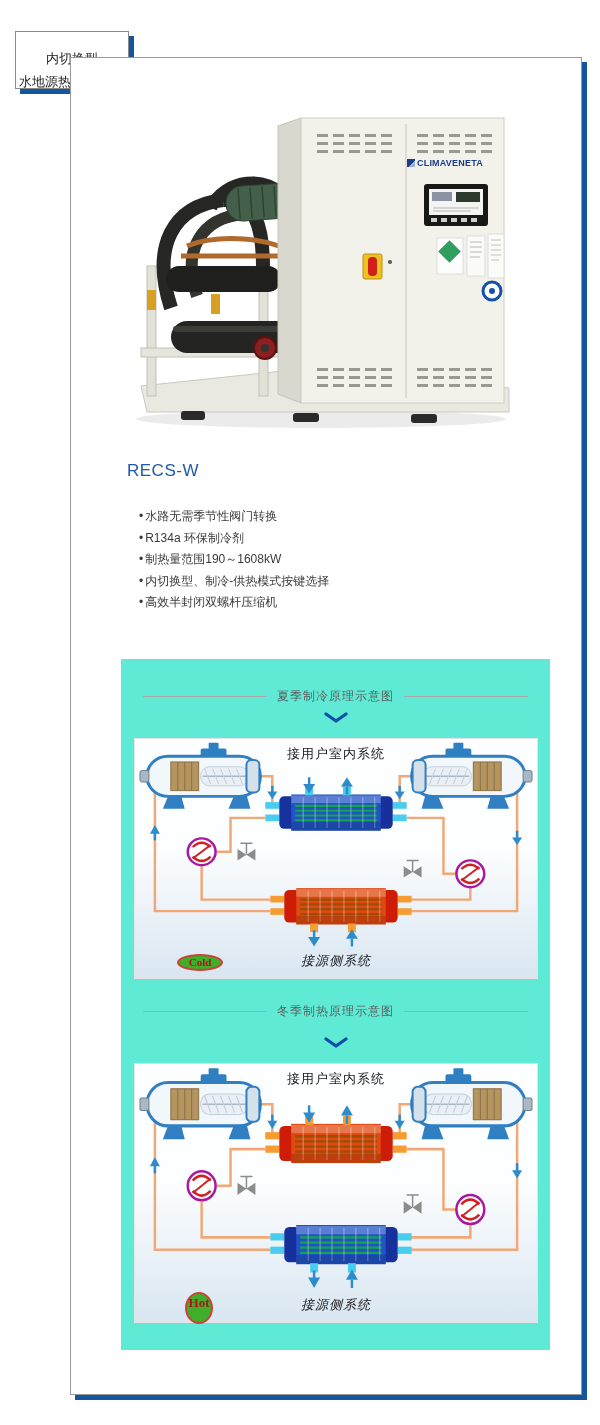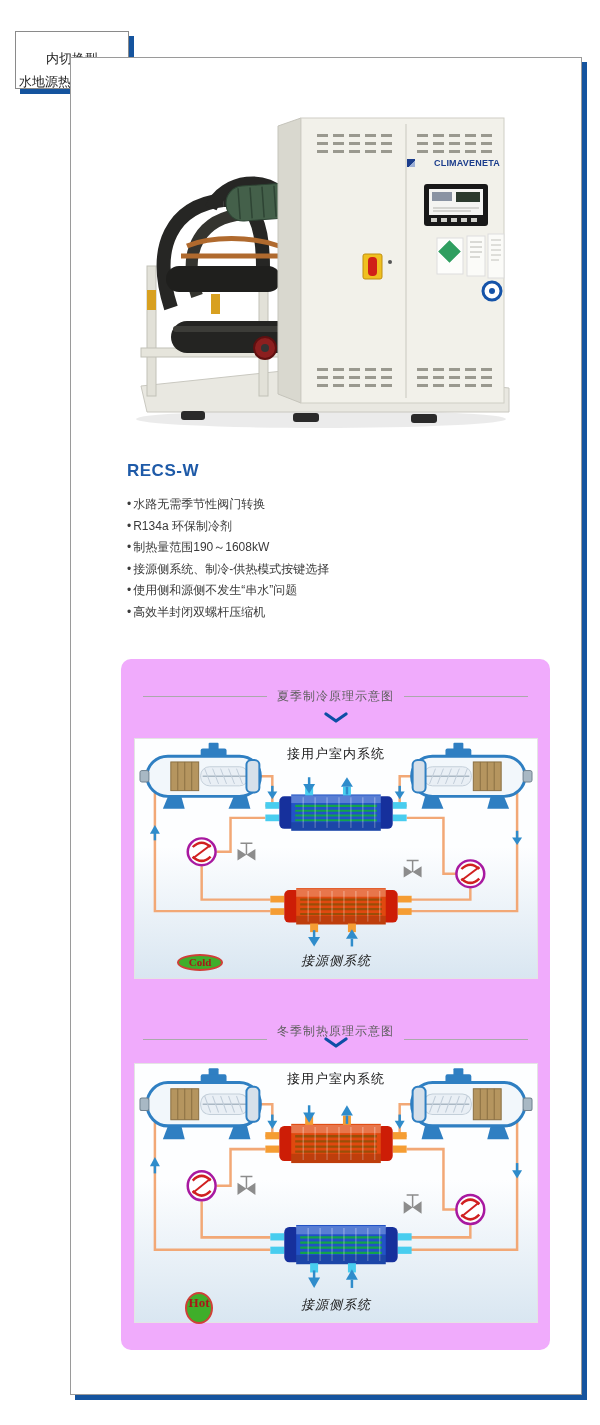"CLIMAVENETA" .brand { gap: 19px -> 2px }
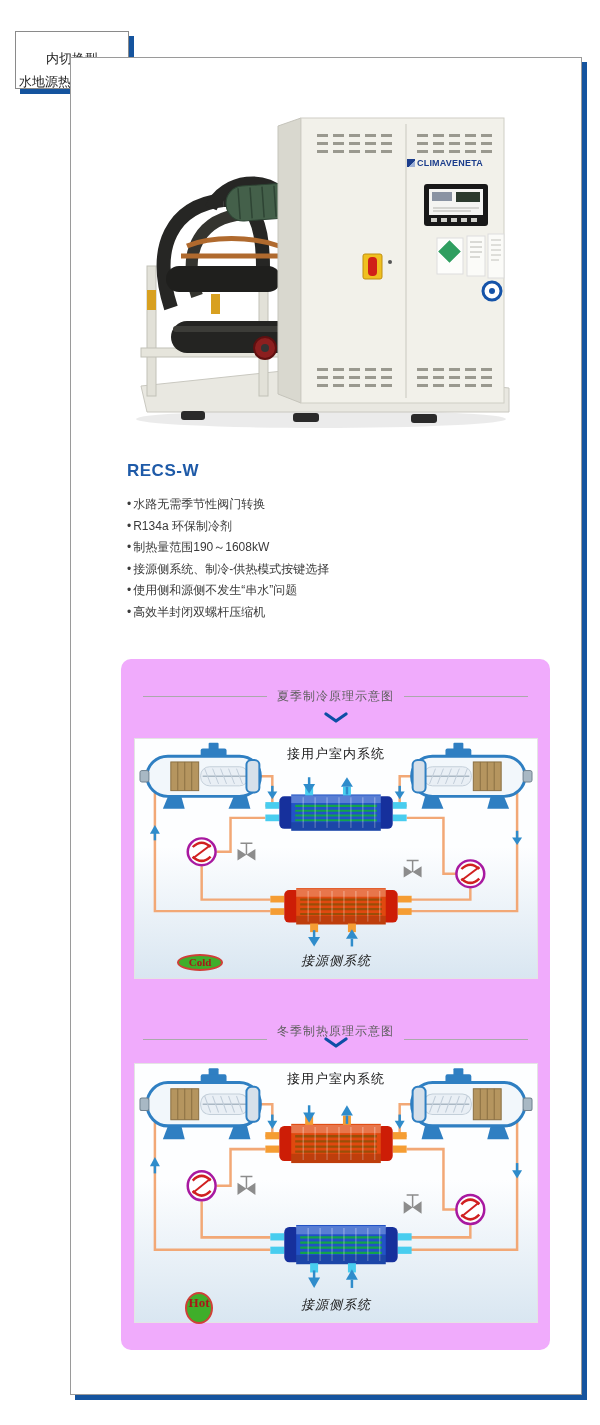"RECS-W" .title { font-weight: 700 -> 400 }
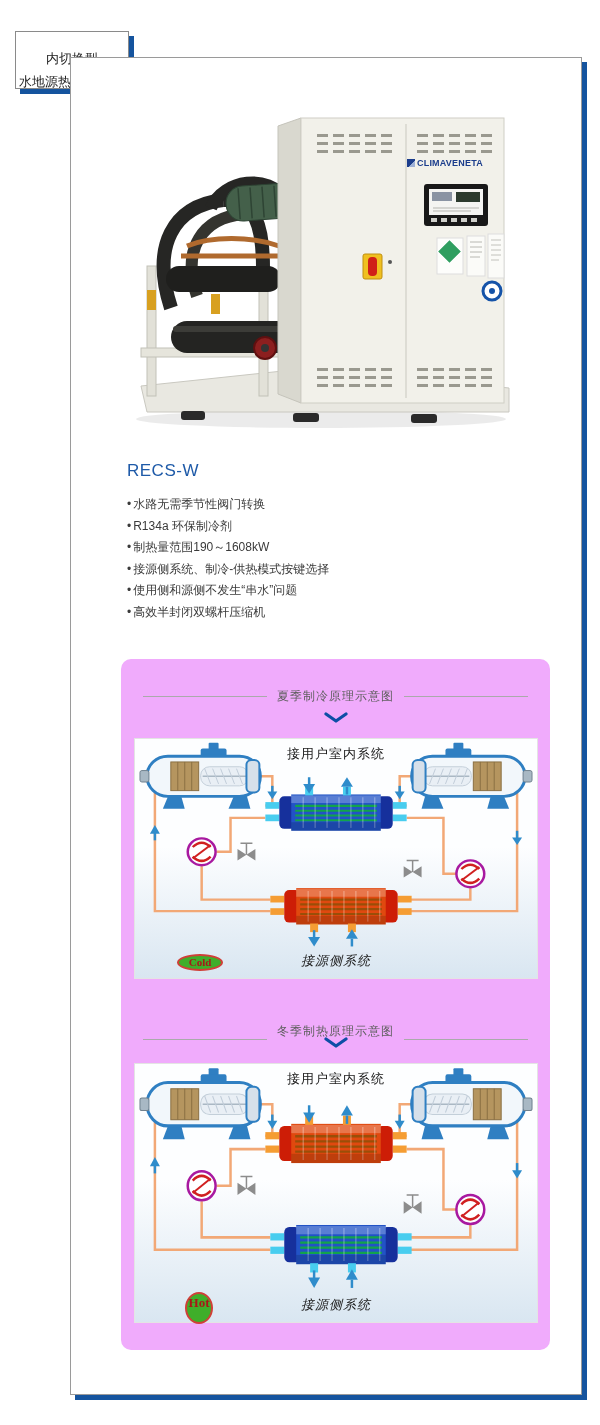"水路无需季节性阀门转换" .bullets { margin: 4px -> 16px }
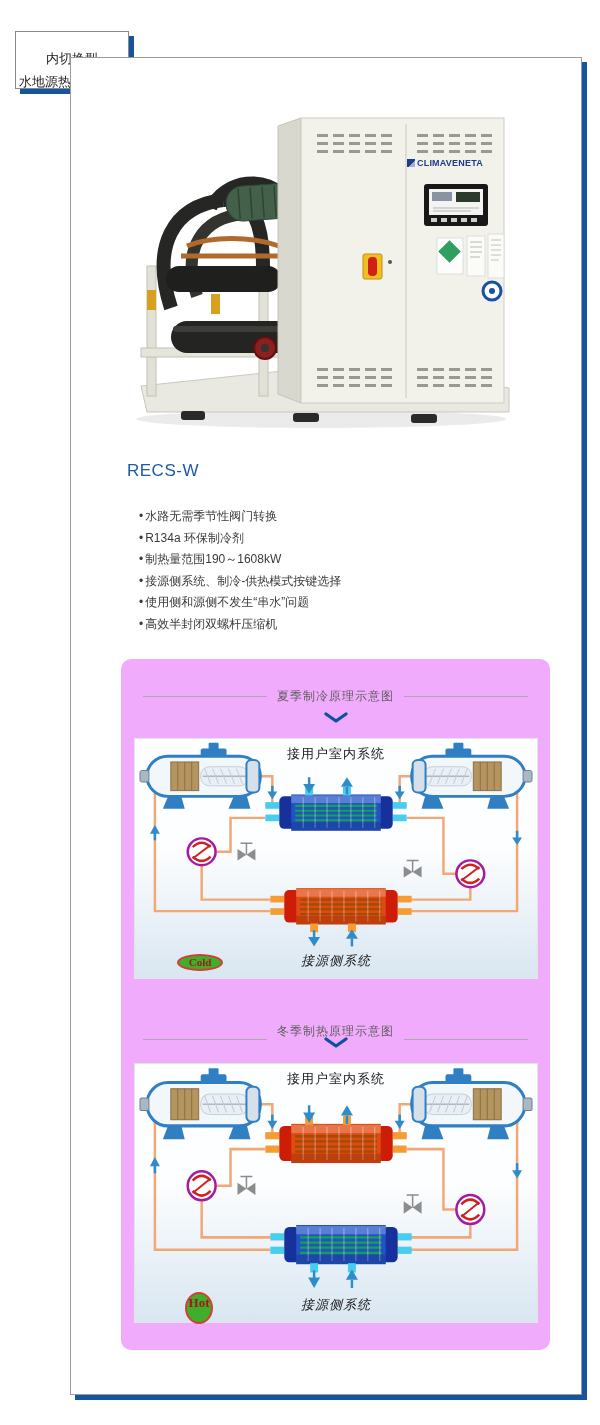"接源侧系统、制冷-供热模式按键选择" li { text: 接源侧系统 -> 内切换型 }
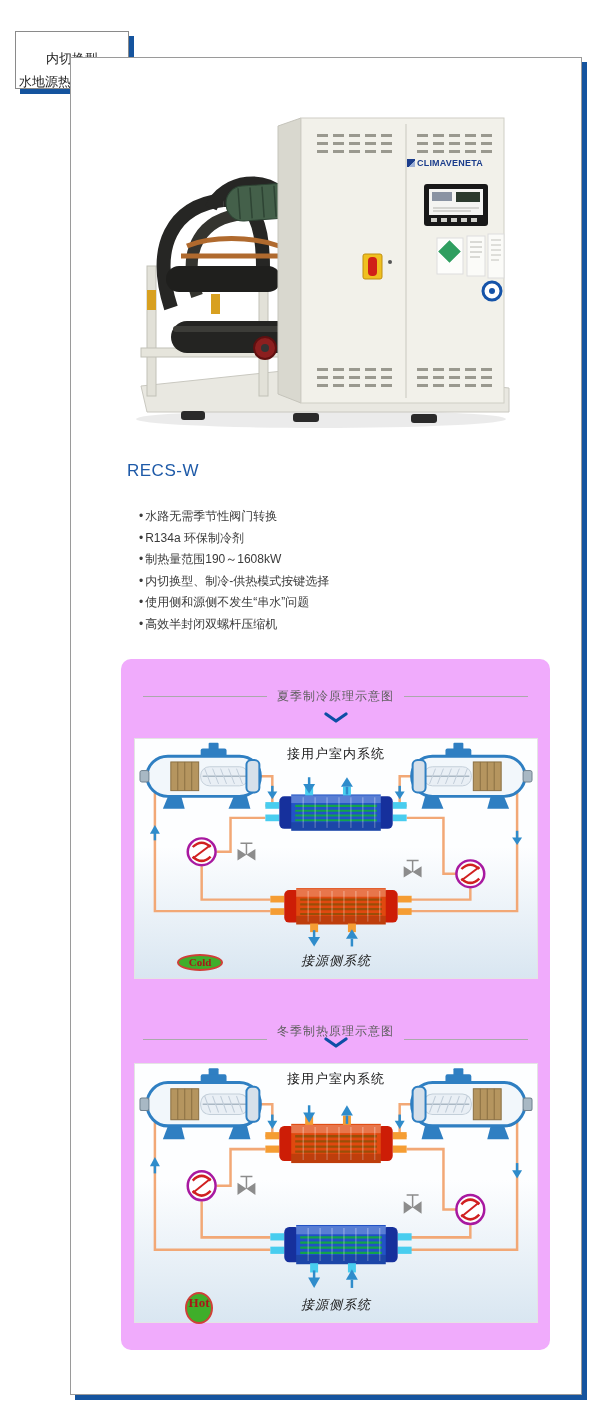"使用侧和源侧不发生“串水”问题" li { html: <li>使用侧和源侧不发生“串水”问题</li> -> none }
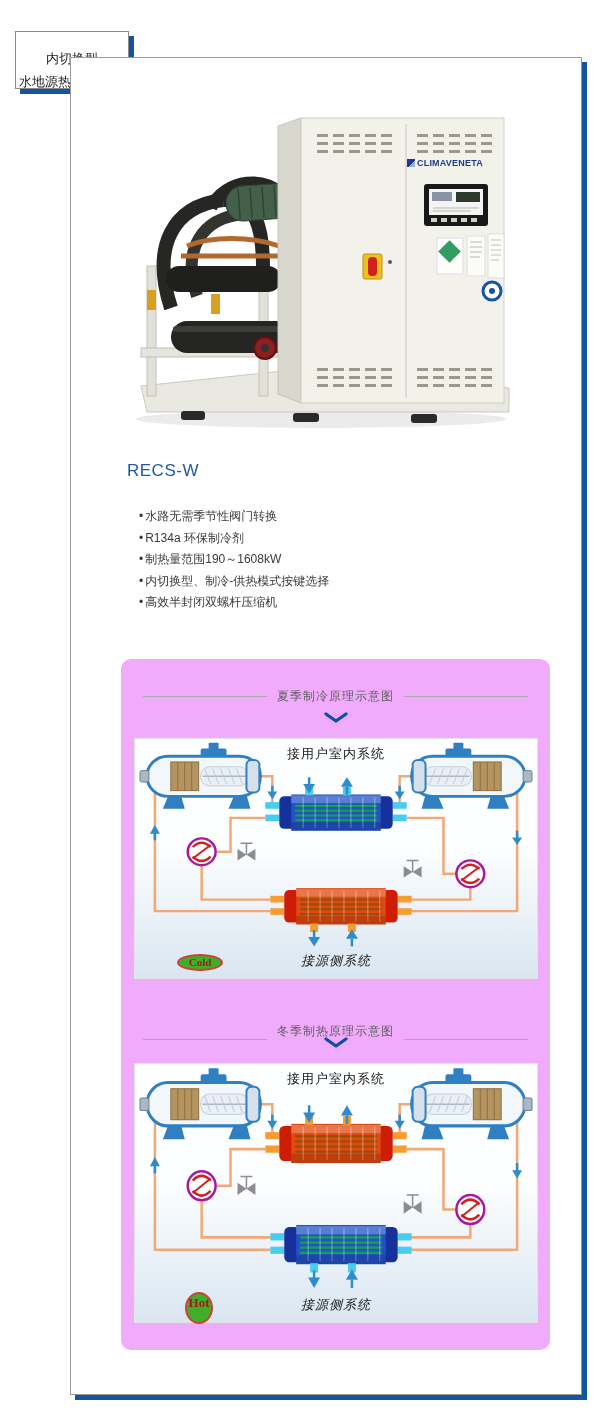"夏季制冷原理示意图" .gray-panel { background: #f0abfc -> #5eead4; border-radius: 10px -> none }
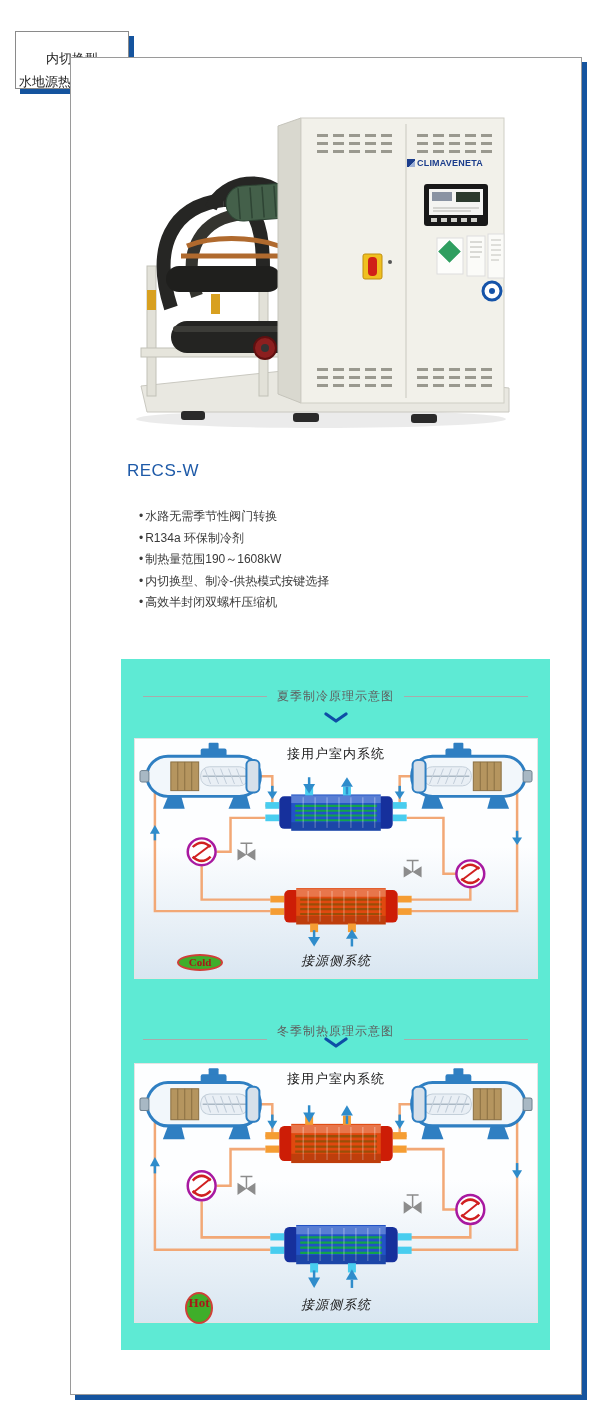"冬季制热原理示意图" #h2 { align-items: flex-end -> none; top: 364px -> 344px }
